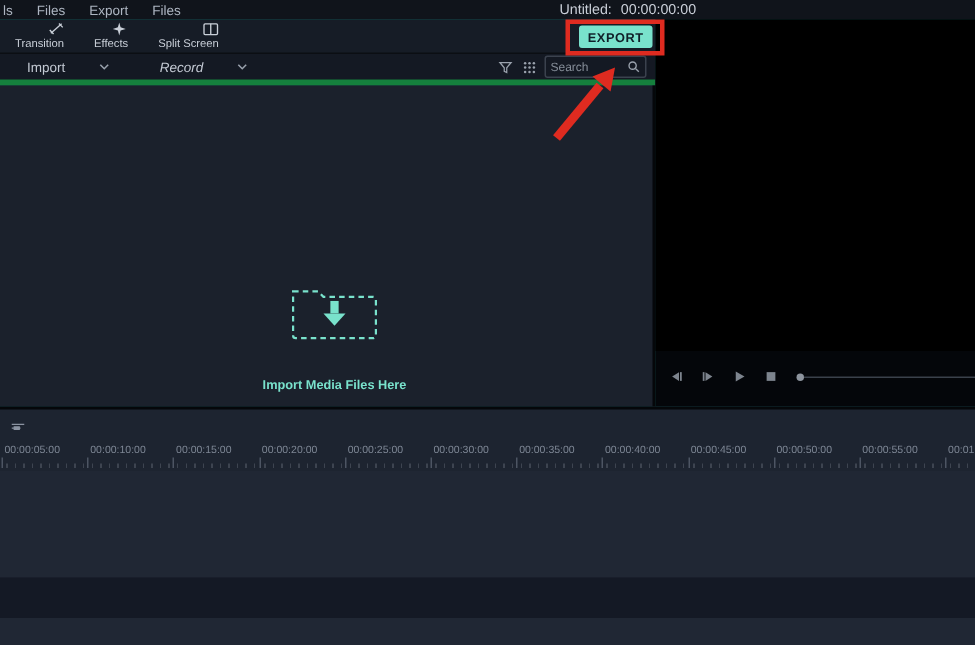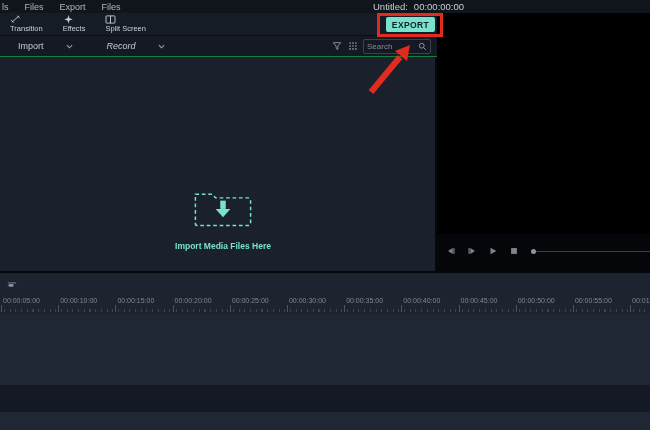"Transition" .tb-btn { align-items: flex-start -> flex-end }
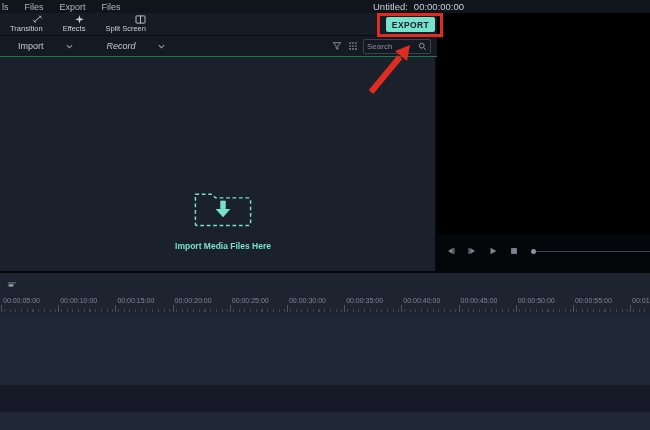"Import" .media-header { border-bottom: 1px solid #15803d -> 4px solid #15803d }
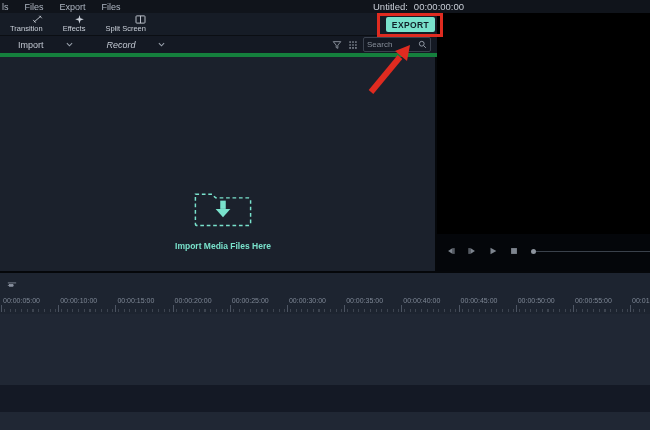"Import Media Files Here" .import-zone { gap: 10px -> 20px }
